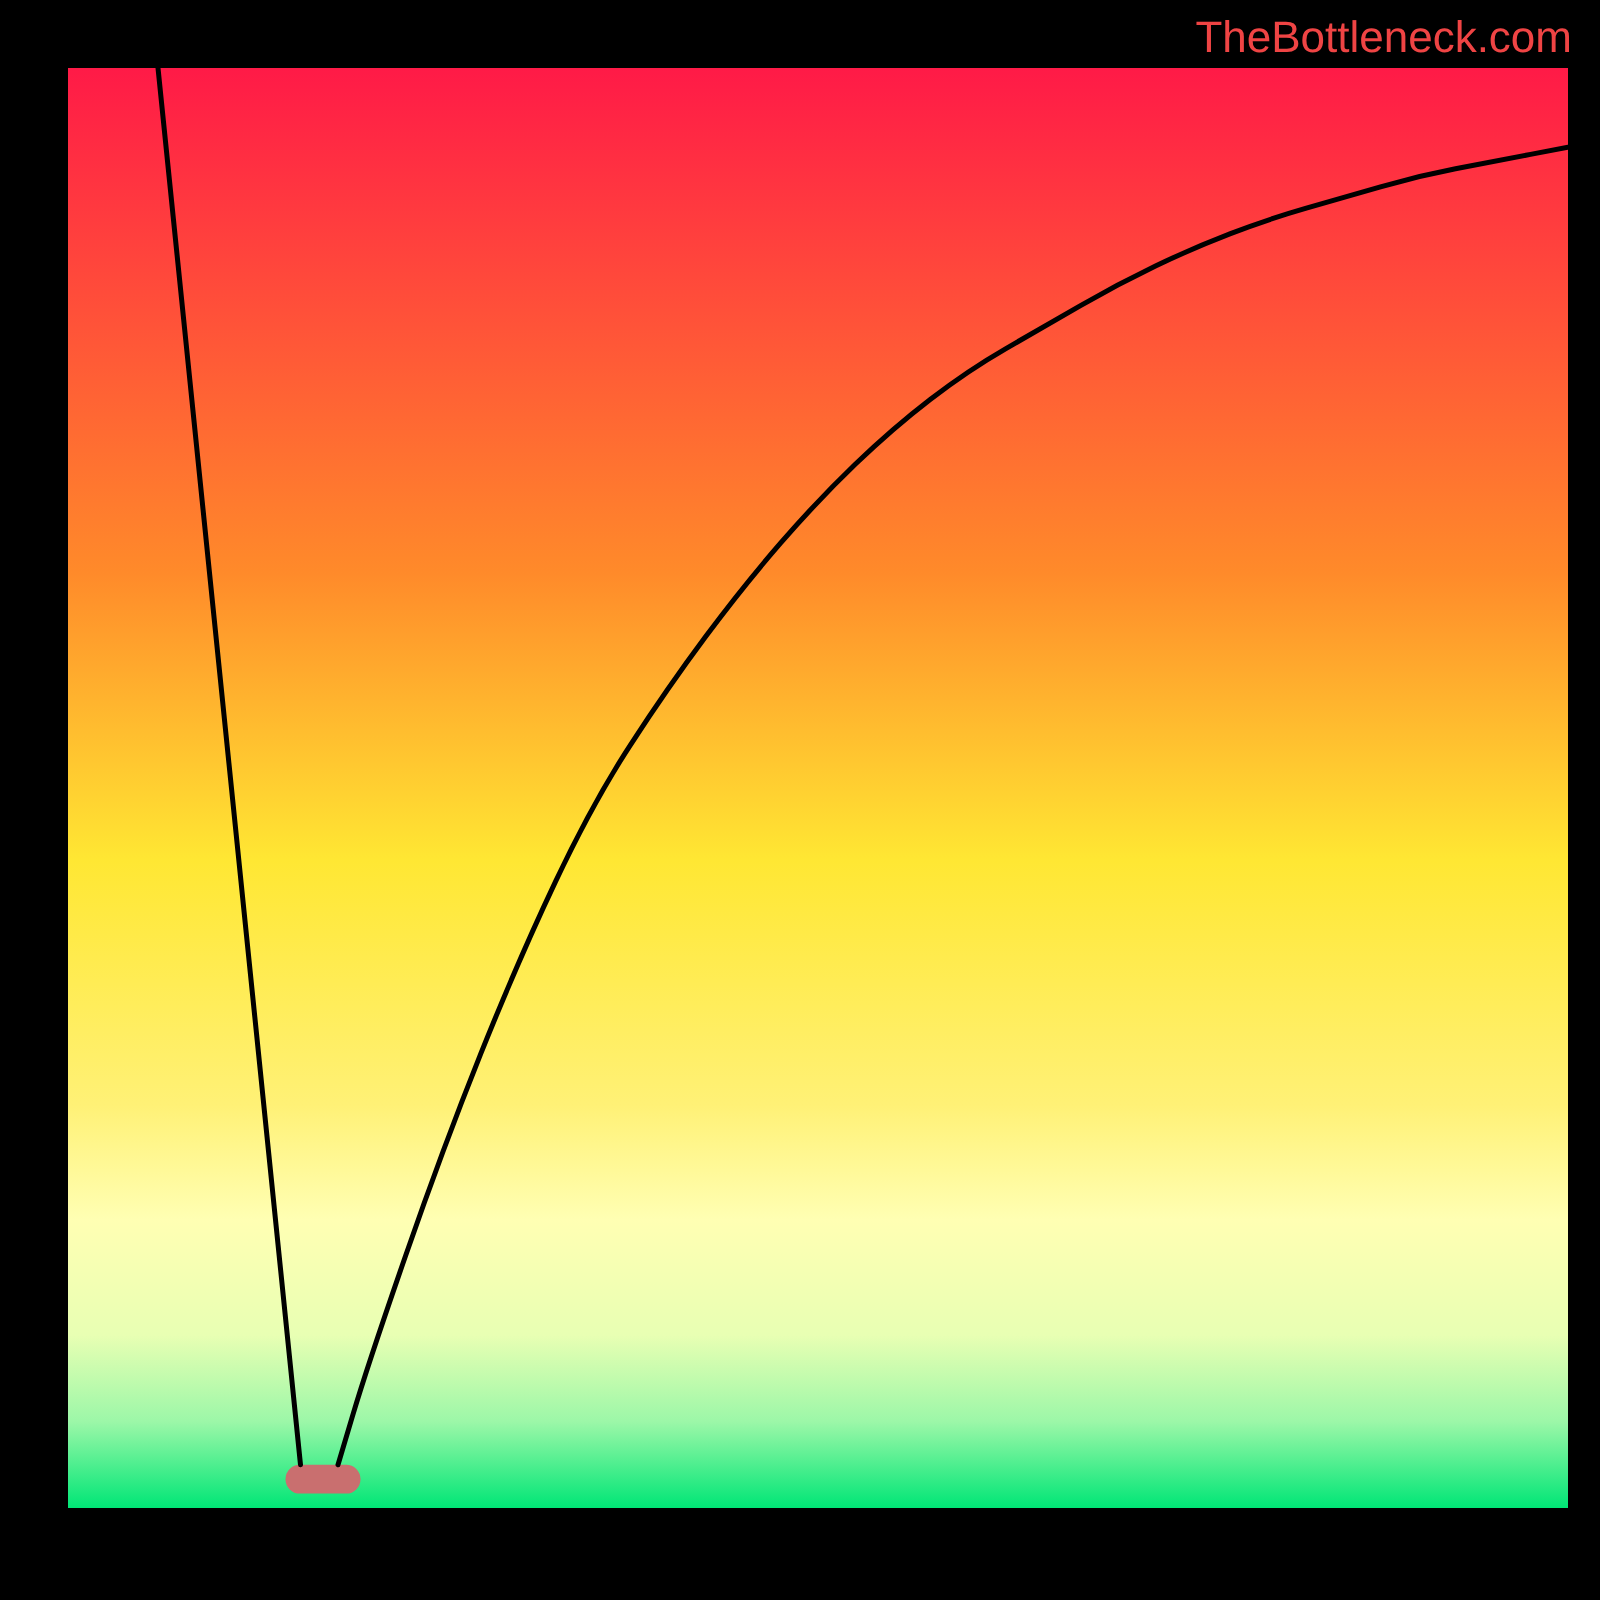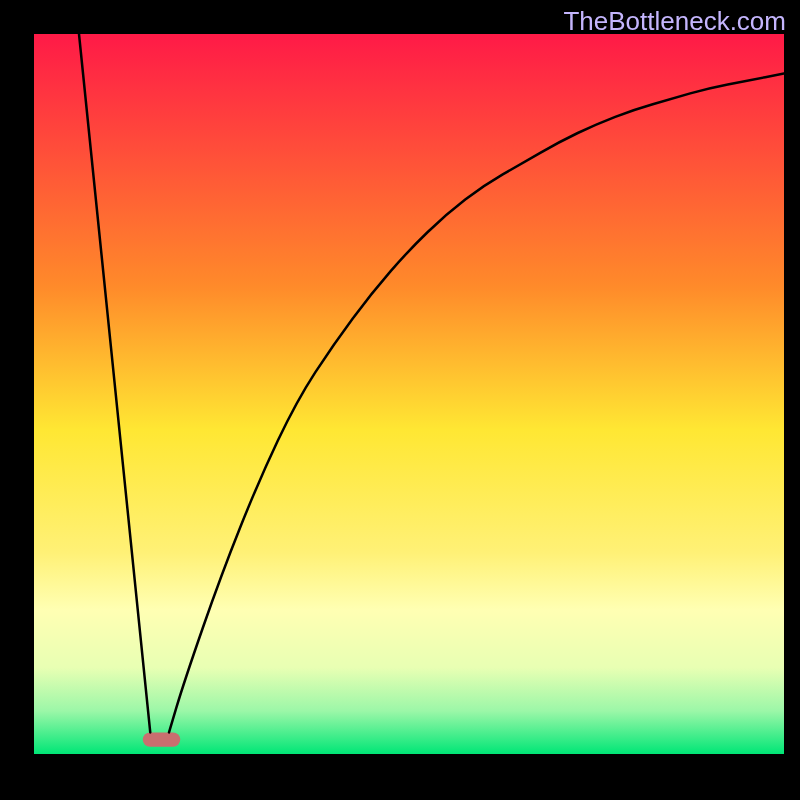"TheBottleneck.com" .watermark { color: #c4b5fd -> #ef4444; font-size: 26px -> 22px }
